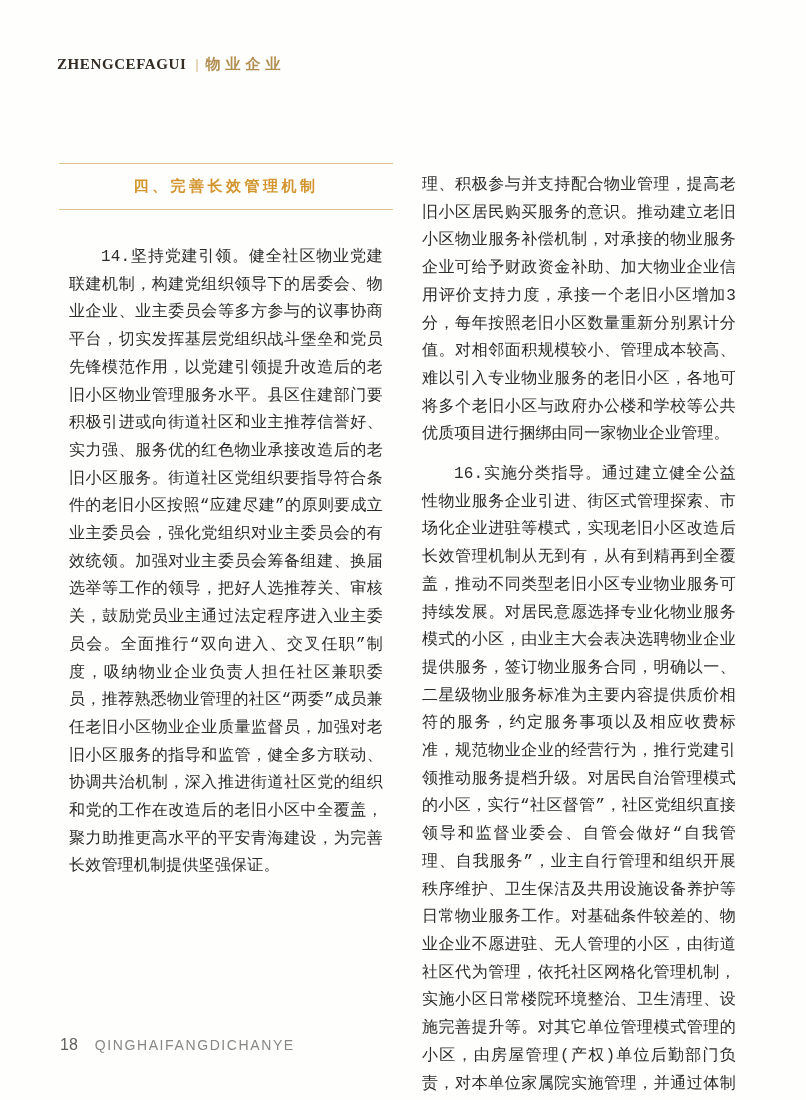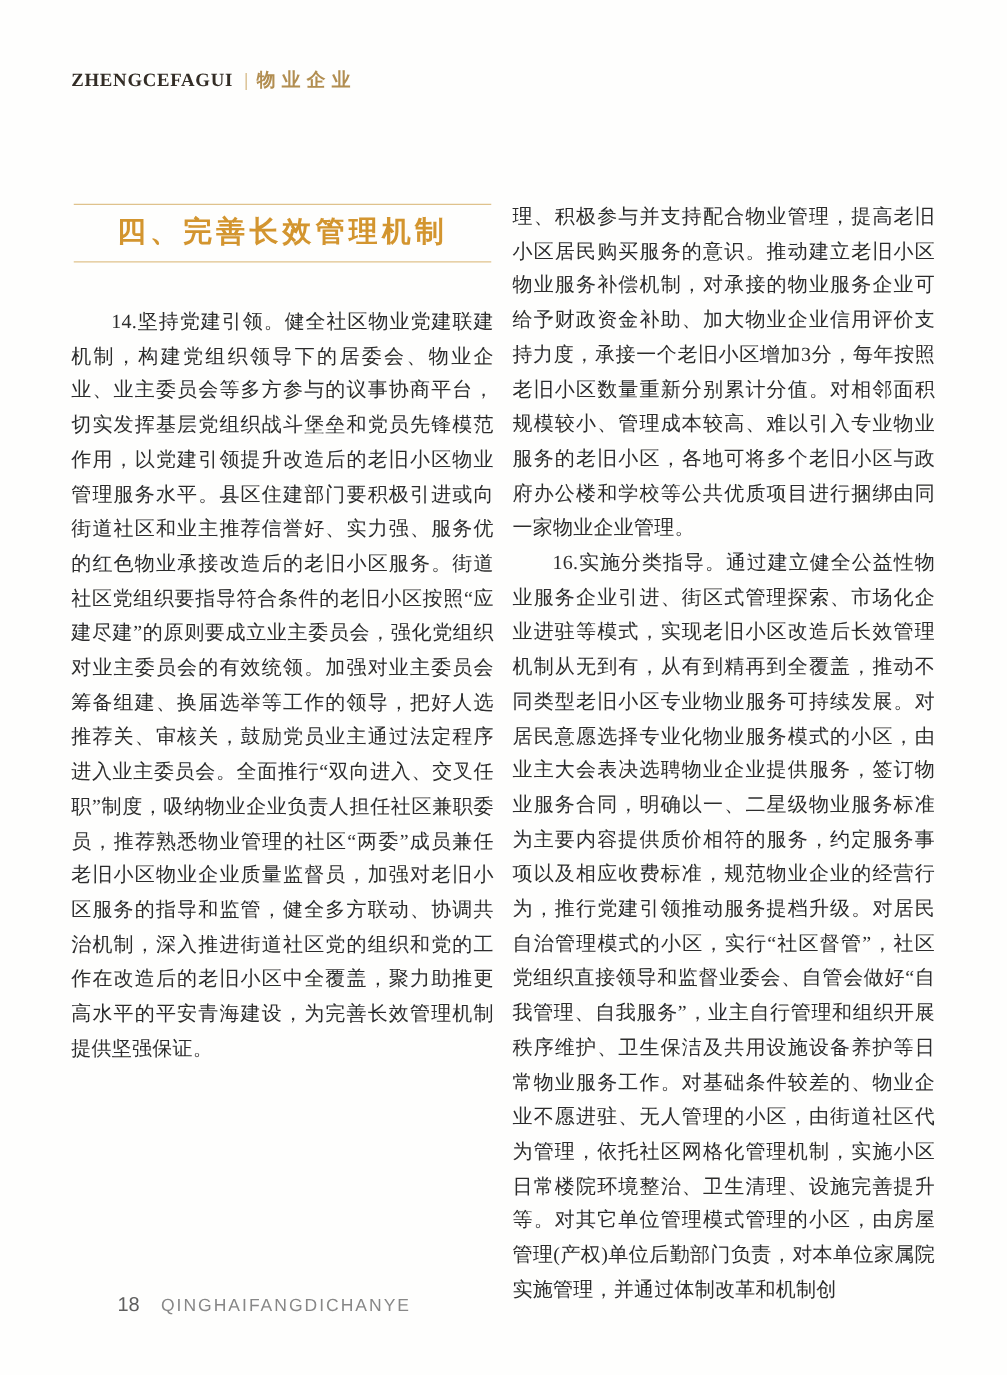"四、完善长效管理机制" .section-title { font-size: 23px -> 15px }
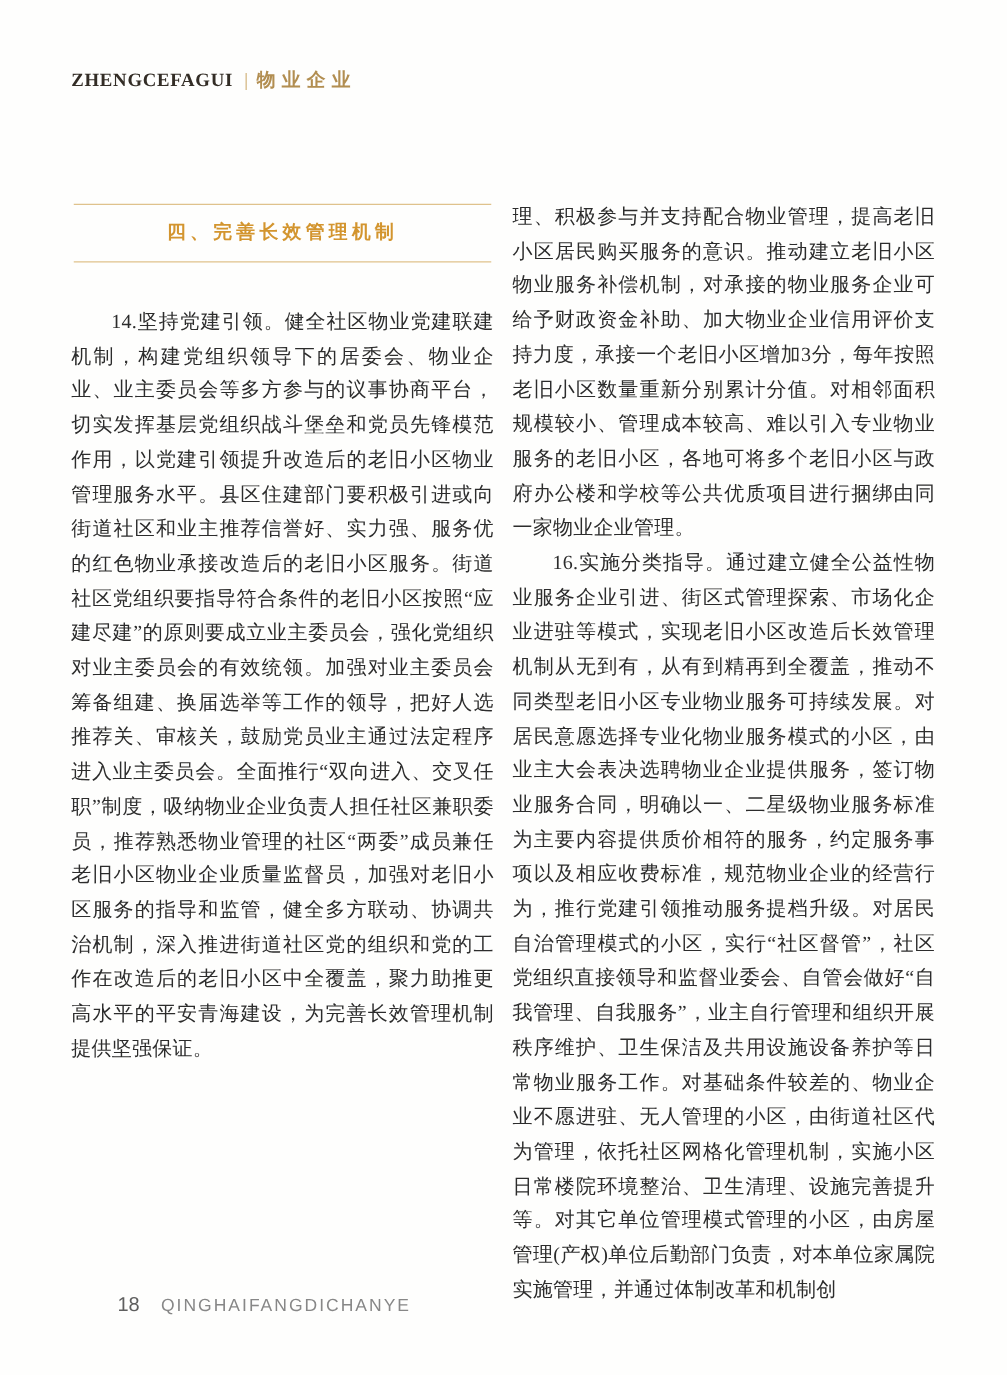"理、积极参与并支持配合物业管理，提高老旧小区居民购买服务的意识。推动建立老旧小区" .para { font-family: none -> Liberation Mono, monospace; margin: 0 -> 12px }
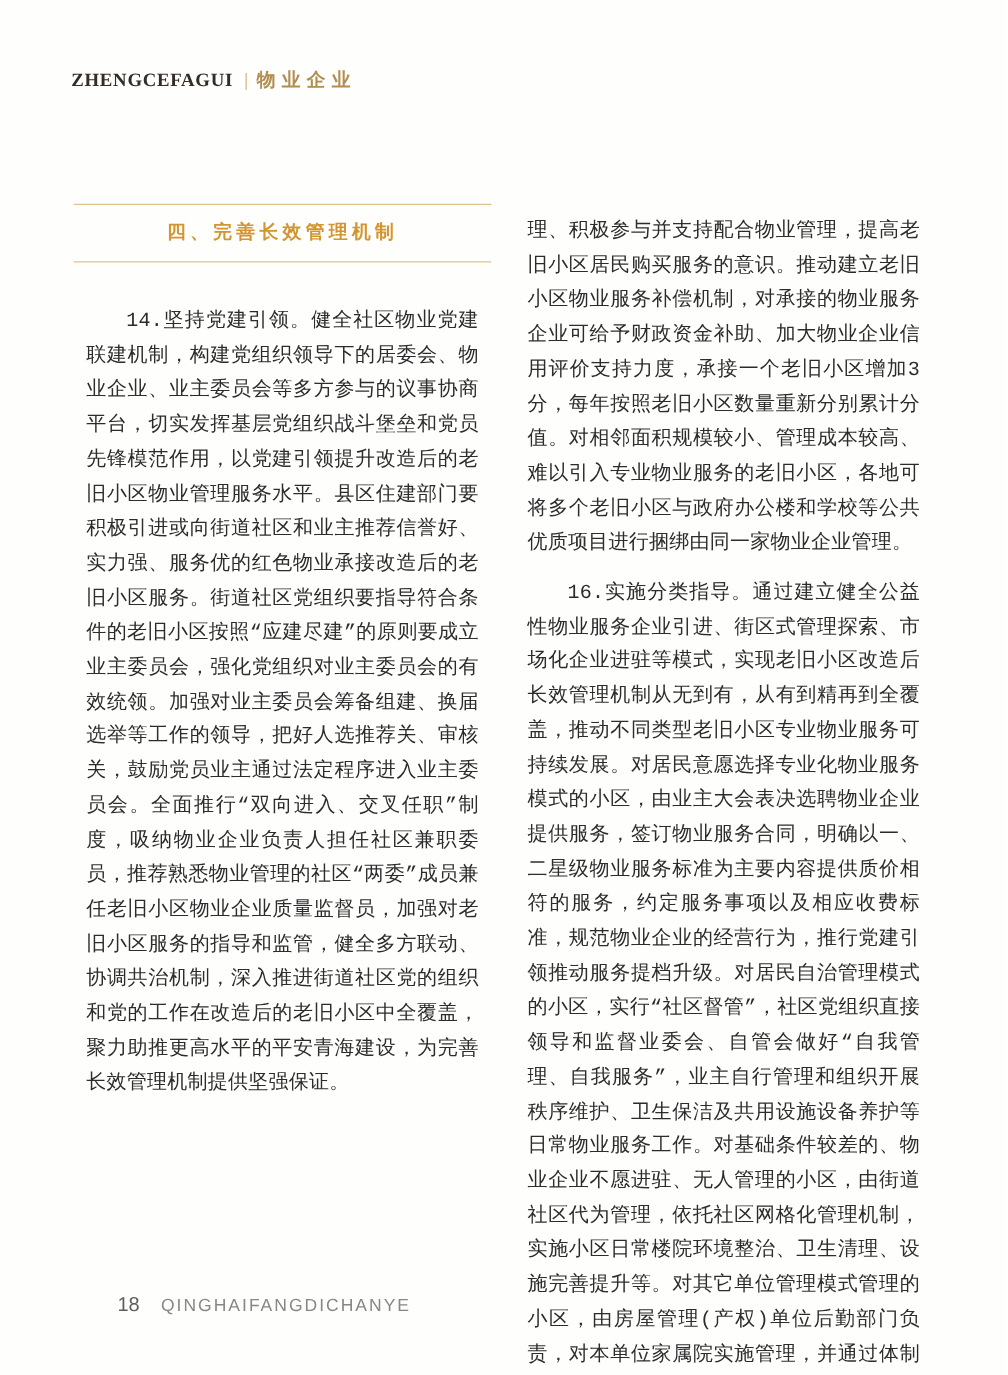"18 QINGHAIFANGDICHANYE" .page-footer { margin-left: 34px -> none }
